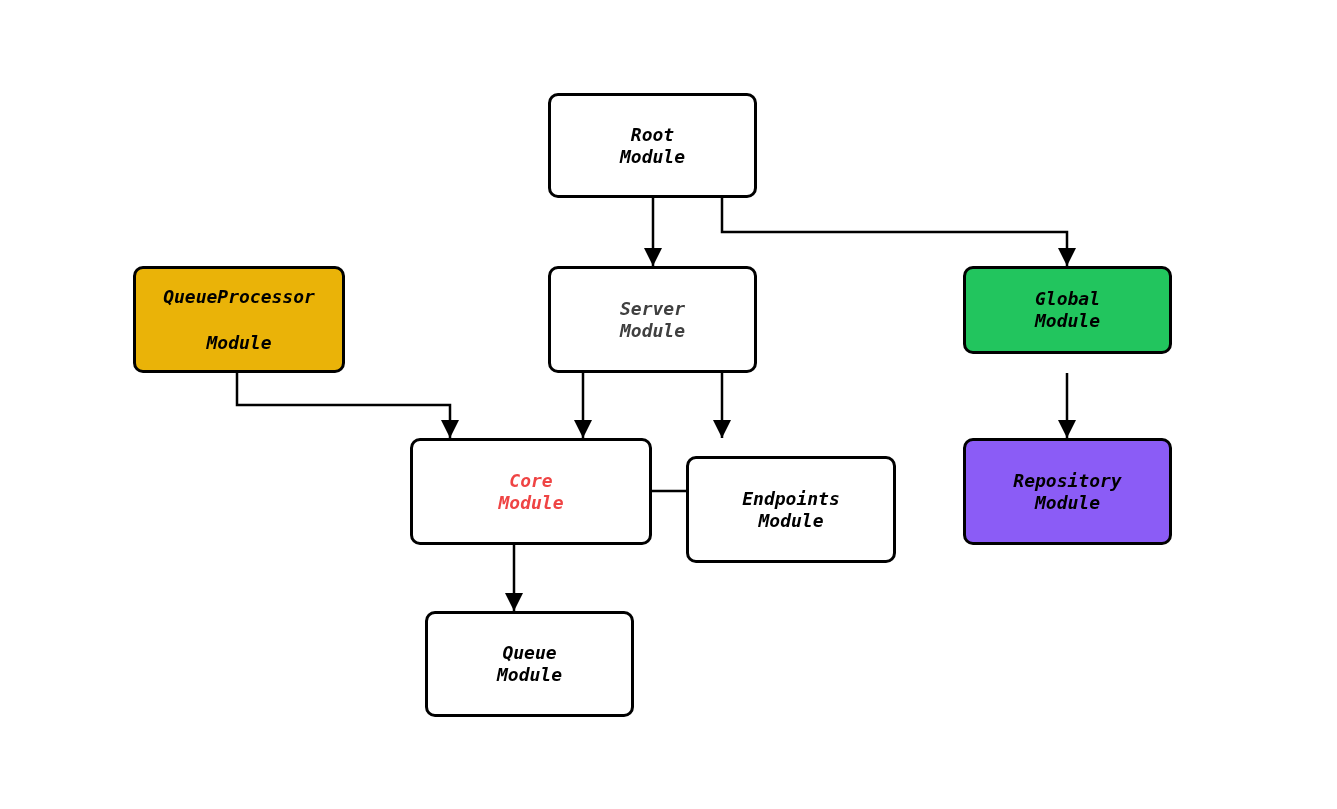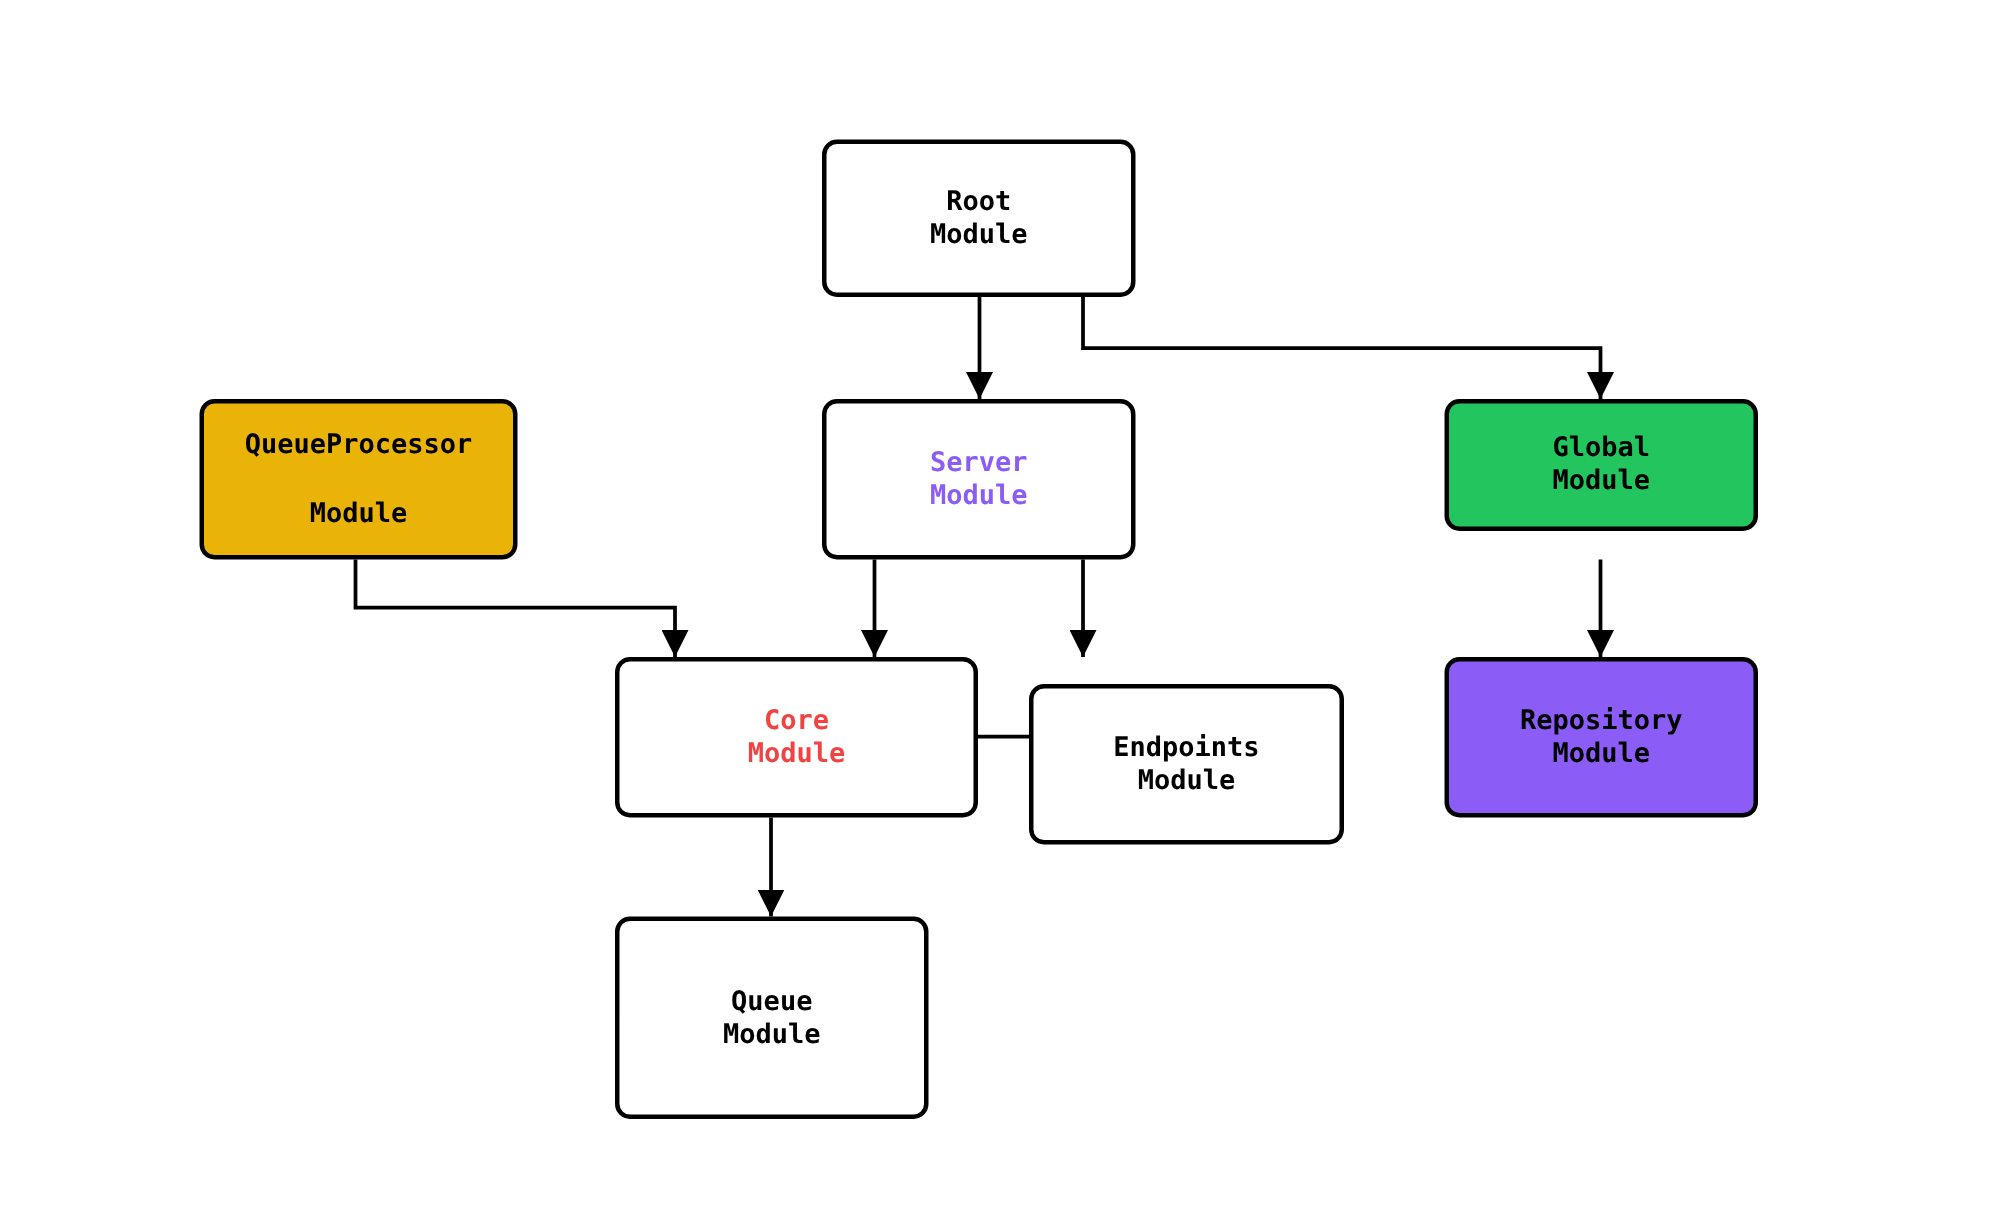"Root" .node-label-line { font-style: none -> italic }
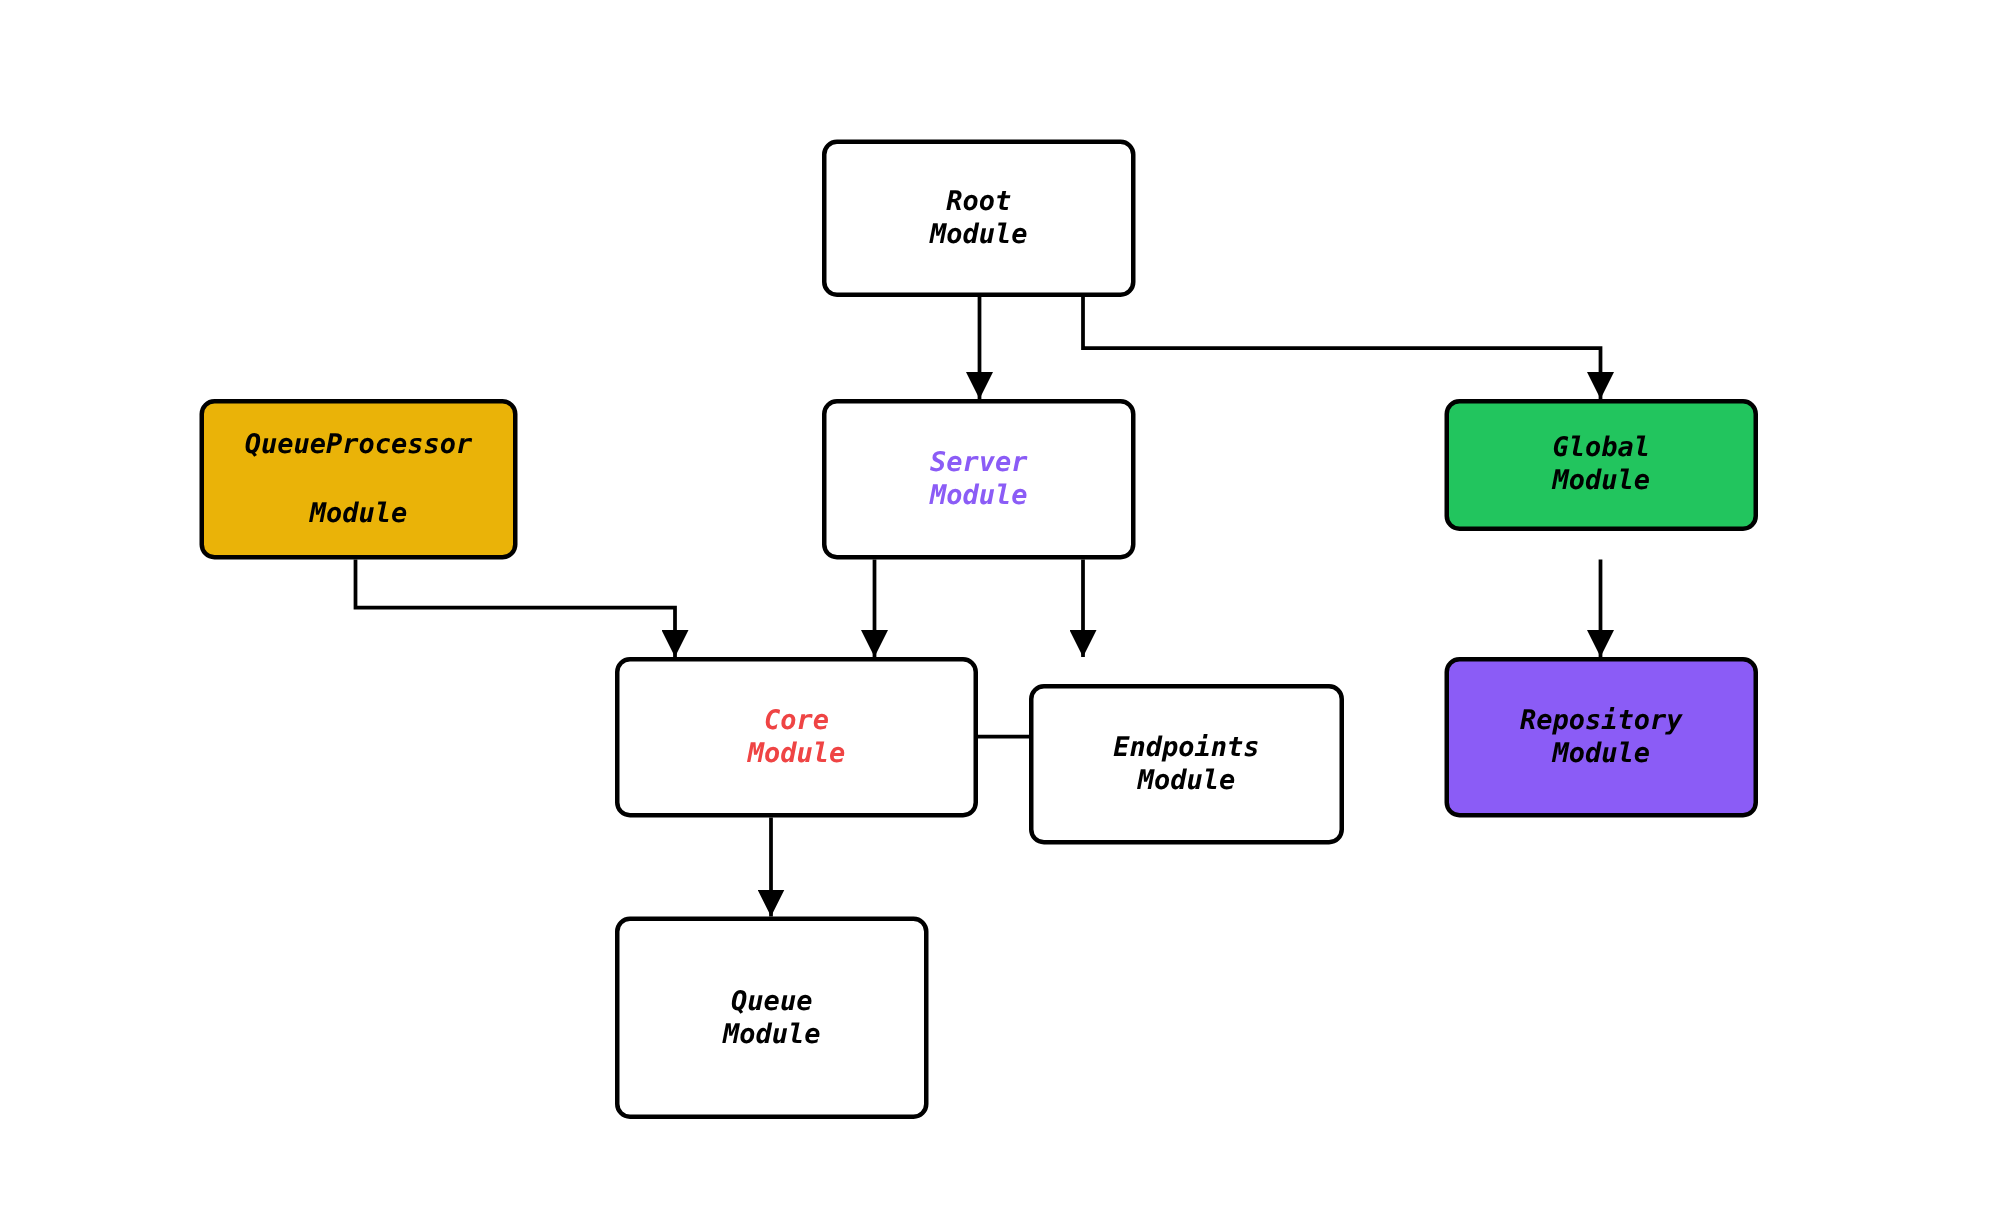"Server" div.node { color: #8b5cf6 -> #404040 }
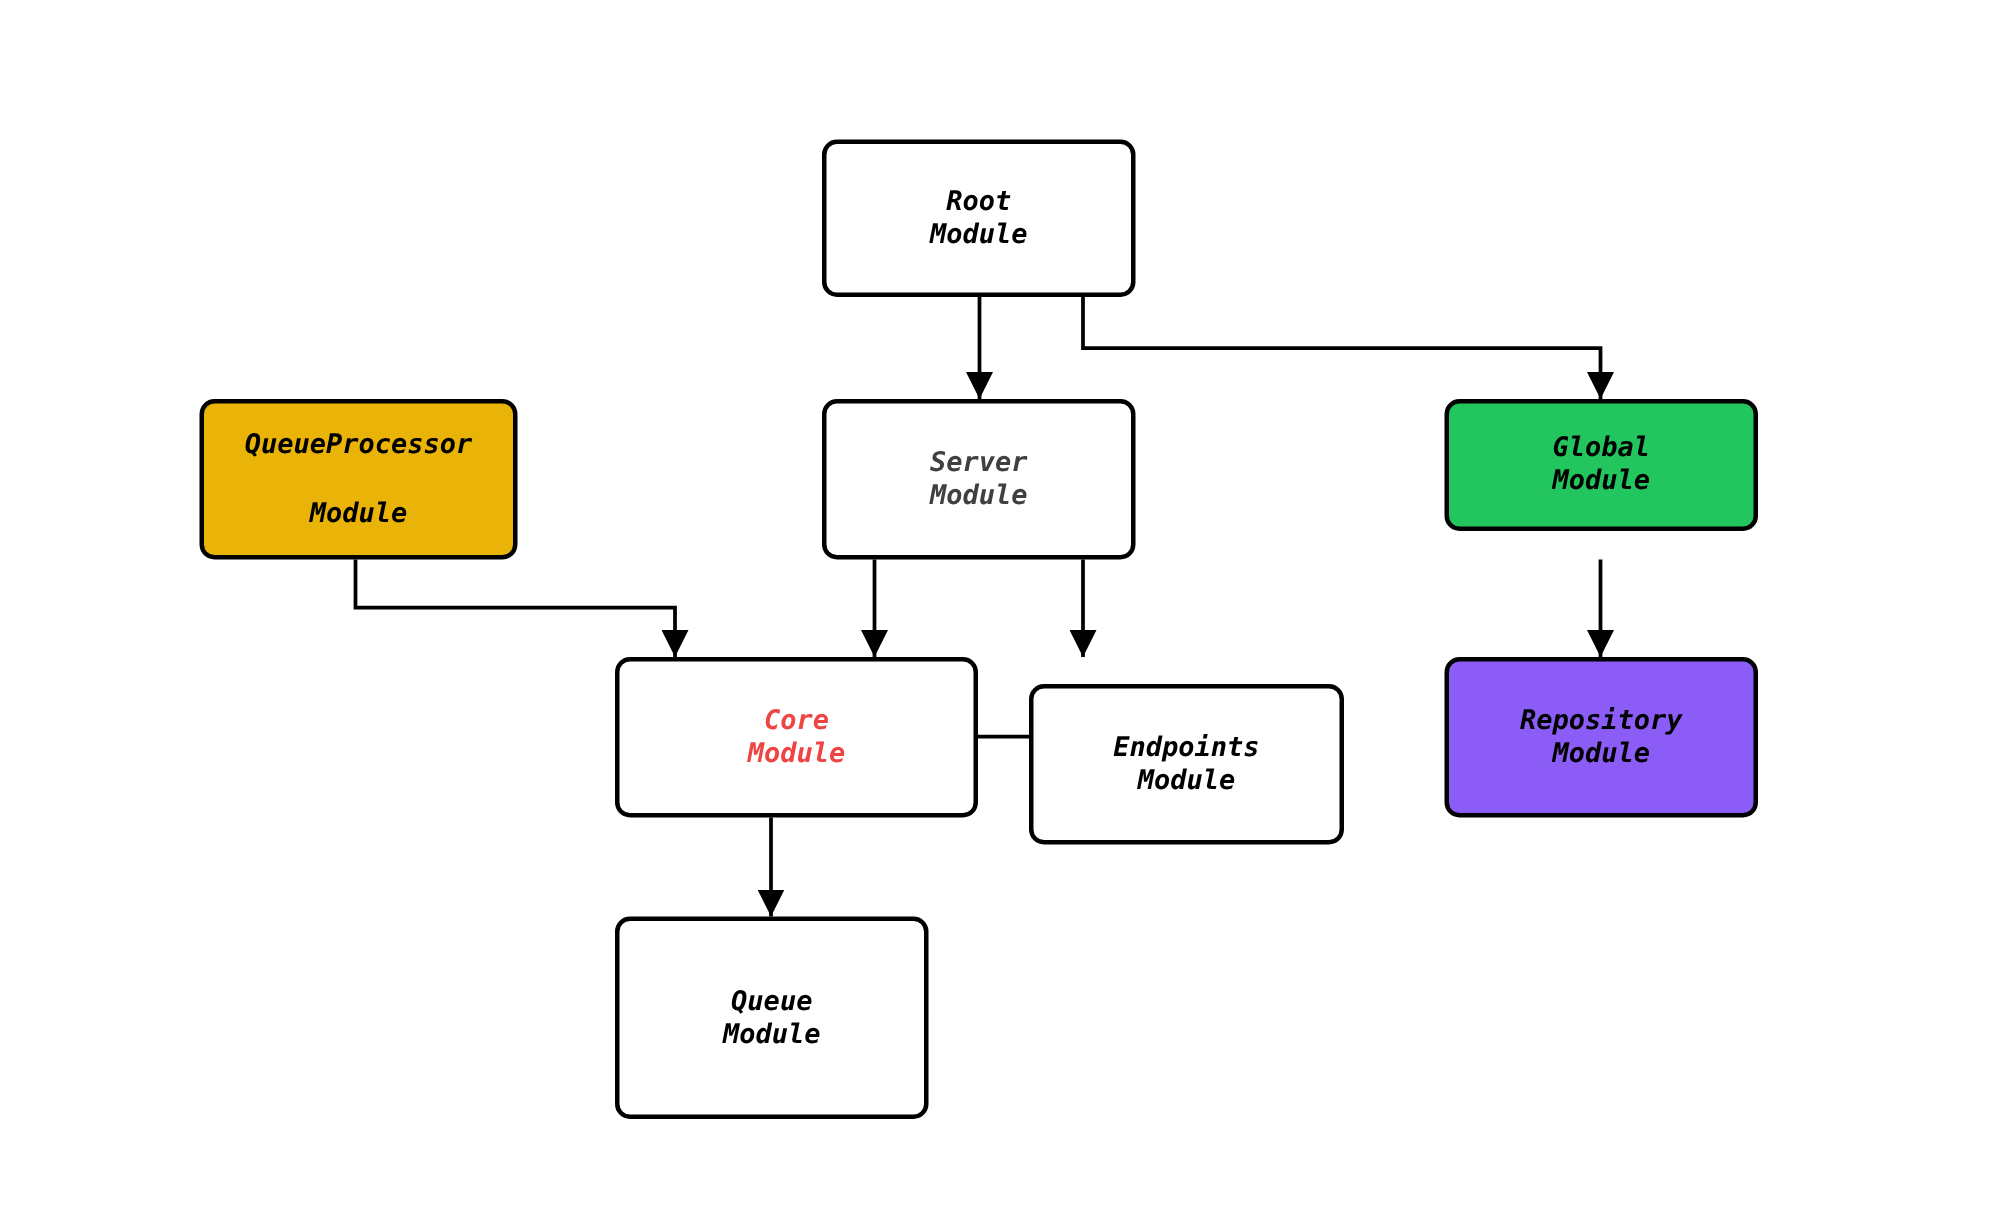"Queue" div.node { height: 135px -> 106px; left: 410px -> 425px }
